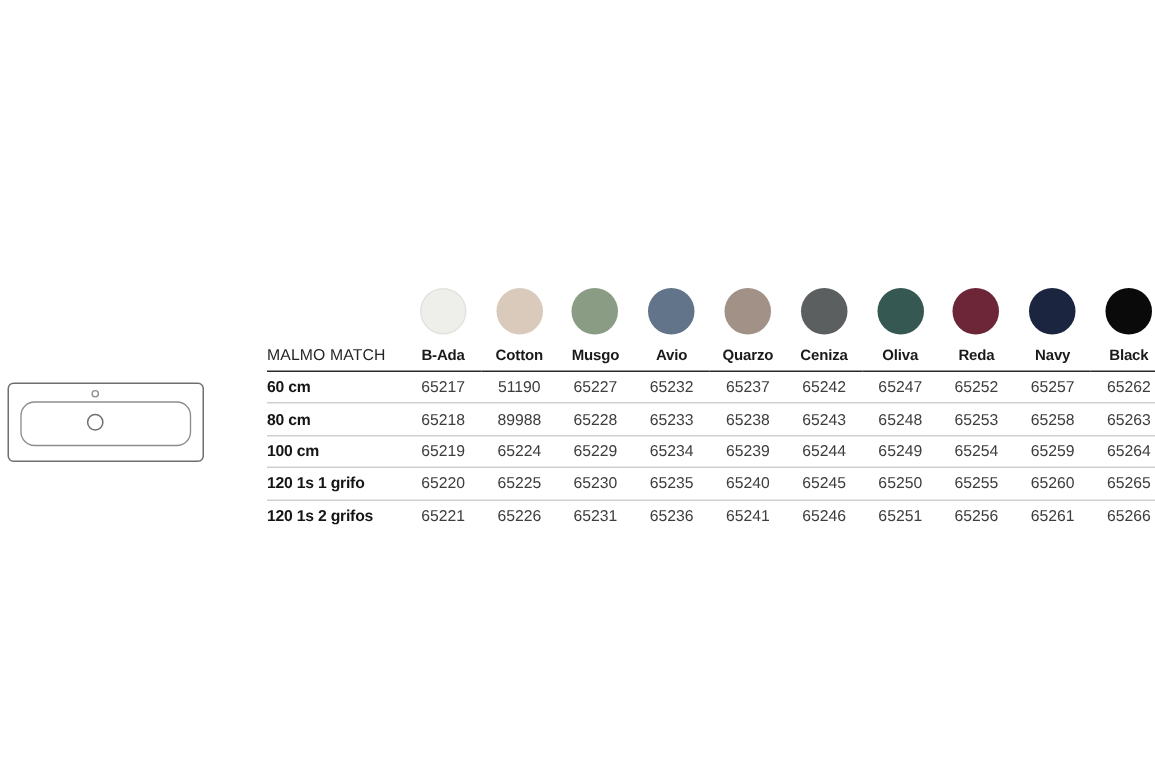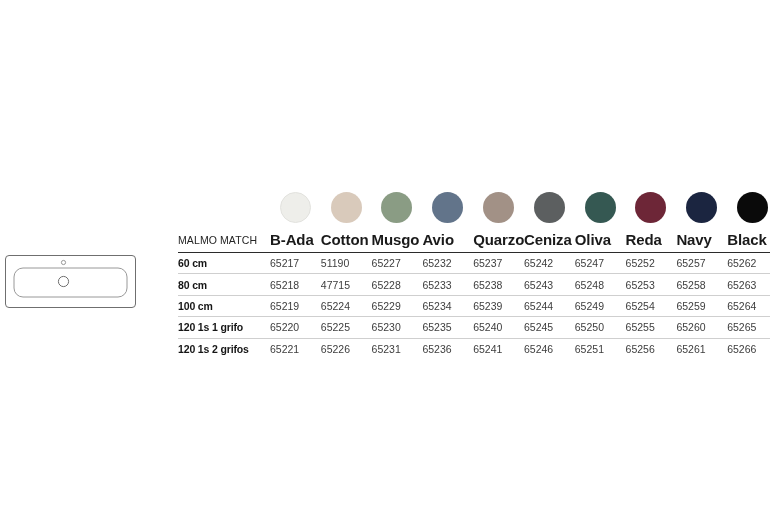"B-Ada" tr.header-row td { font-size: 15px -> 10px; text-align: none -> center }
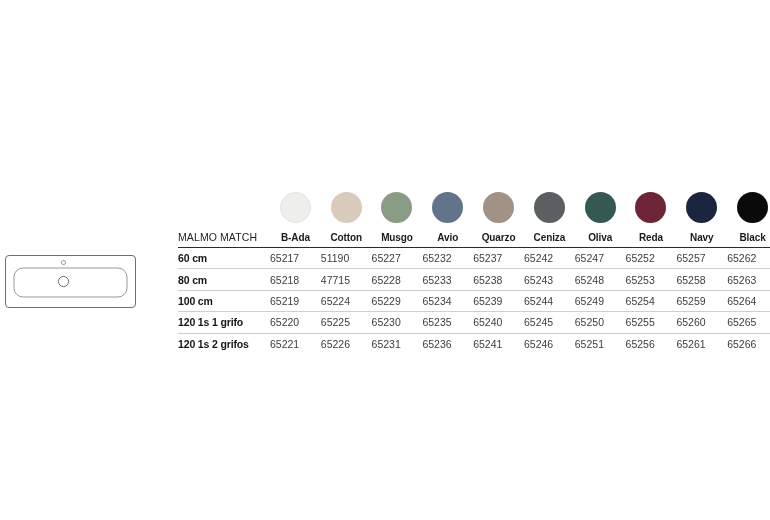"65217" tr.data-row td { text-align: none -> center }
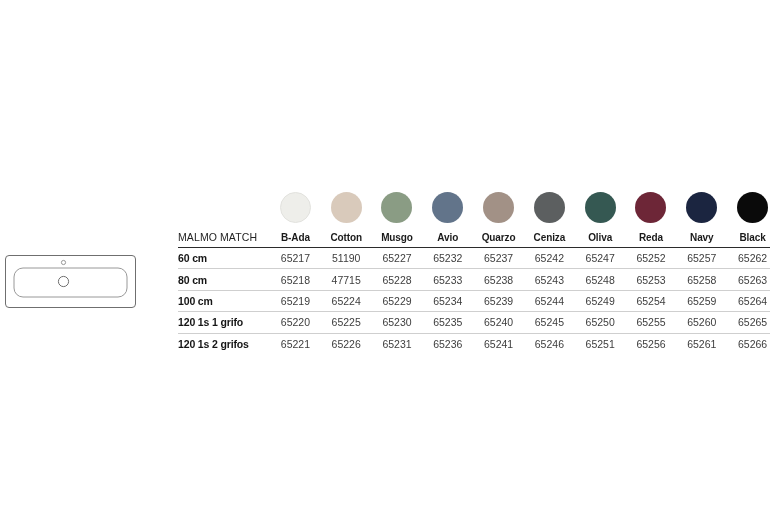"47715" td { text: 47715 -> 89988 }
